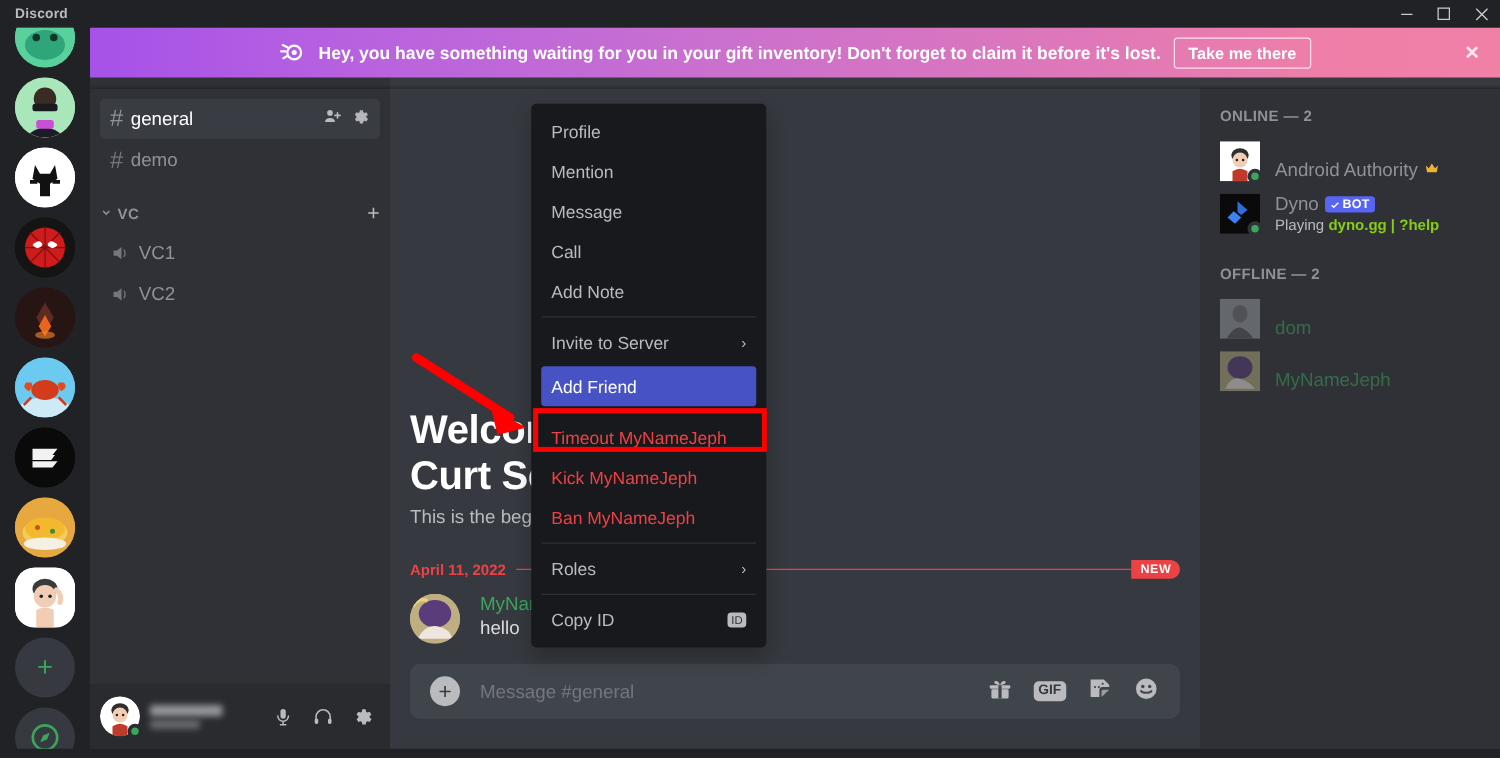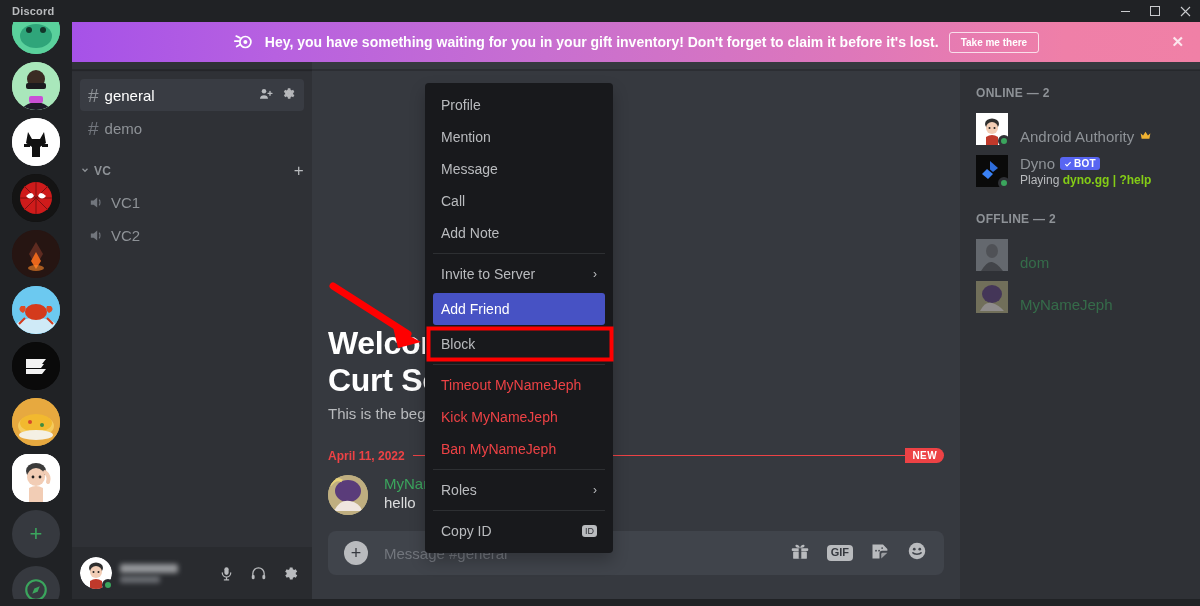"Take me there" .promo-btn { font-size: 10px -> 13px }
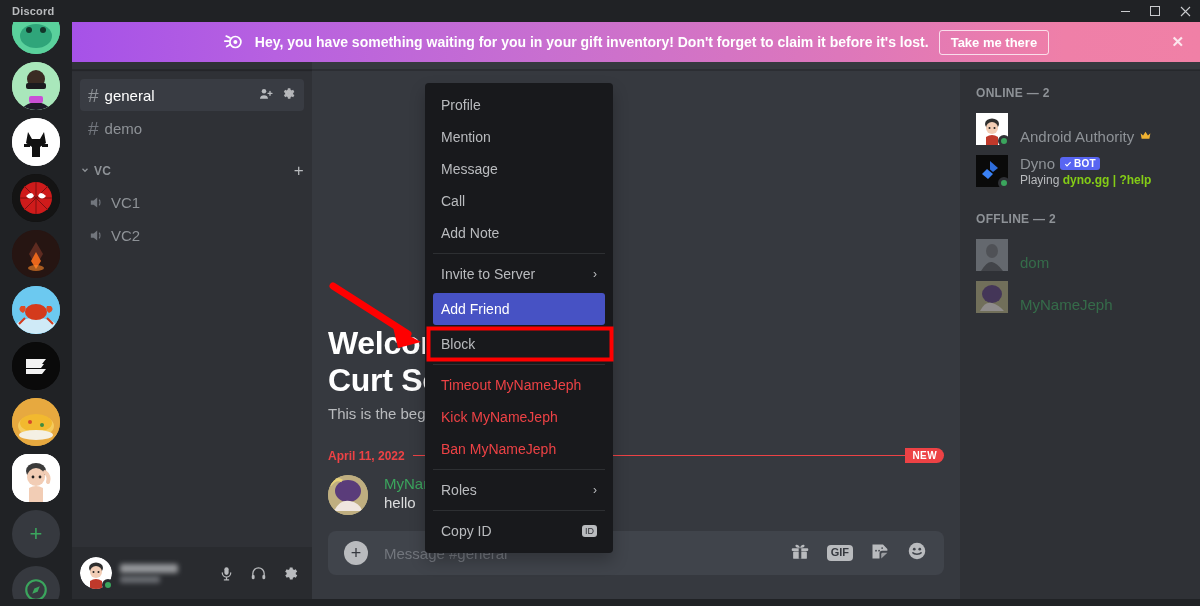"Block" div.ctx-item { html: <div> <span>Block</span> </div> -> none }
